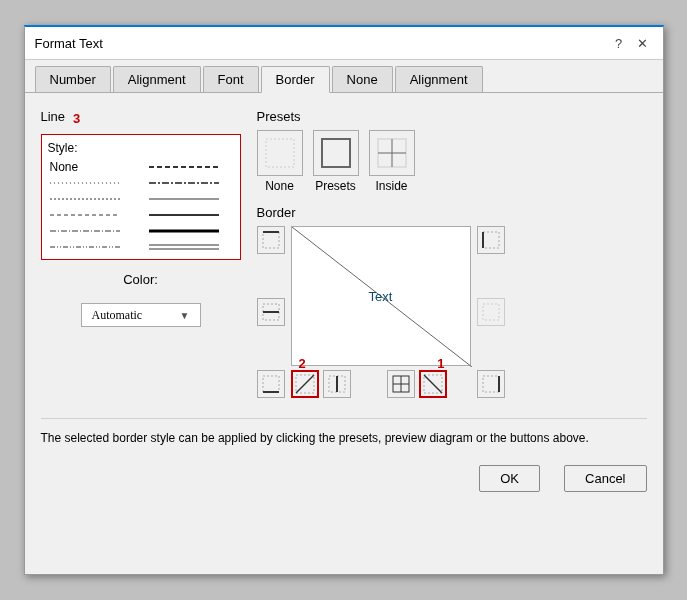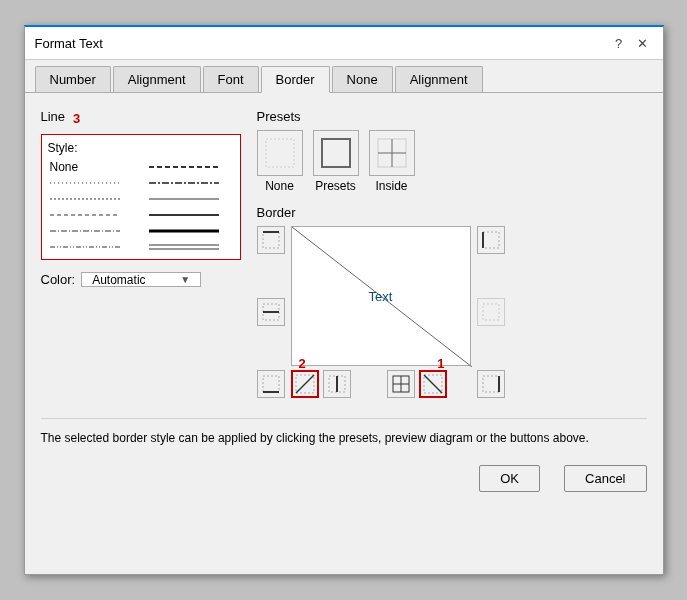"Color:" .color-row { flex-direction: none -> column; gap: 6px -> 16px }
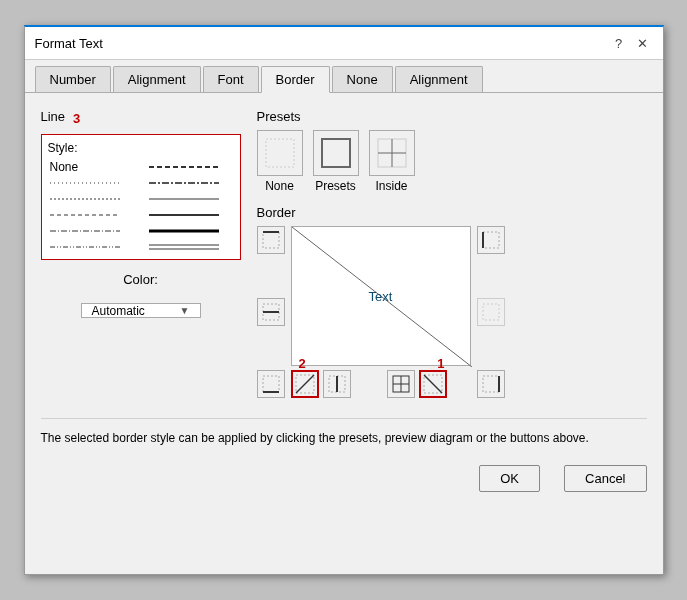"Automatic" .color-select { font-family: none -> Liberation Serif, serif; height: 15px -> 24px }
